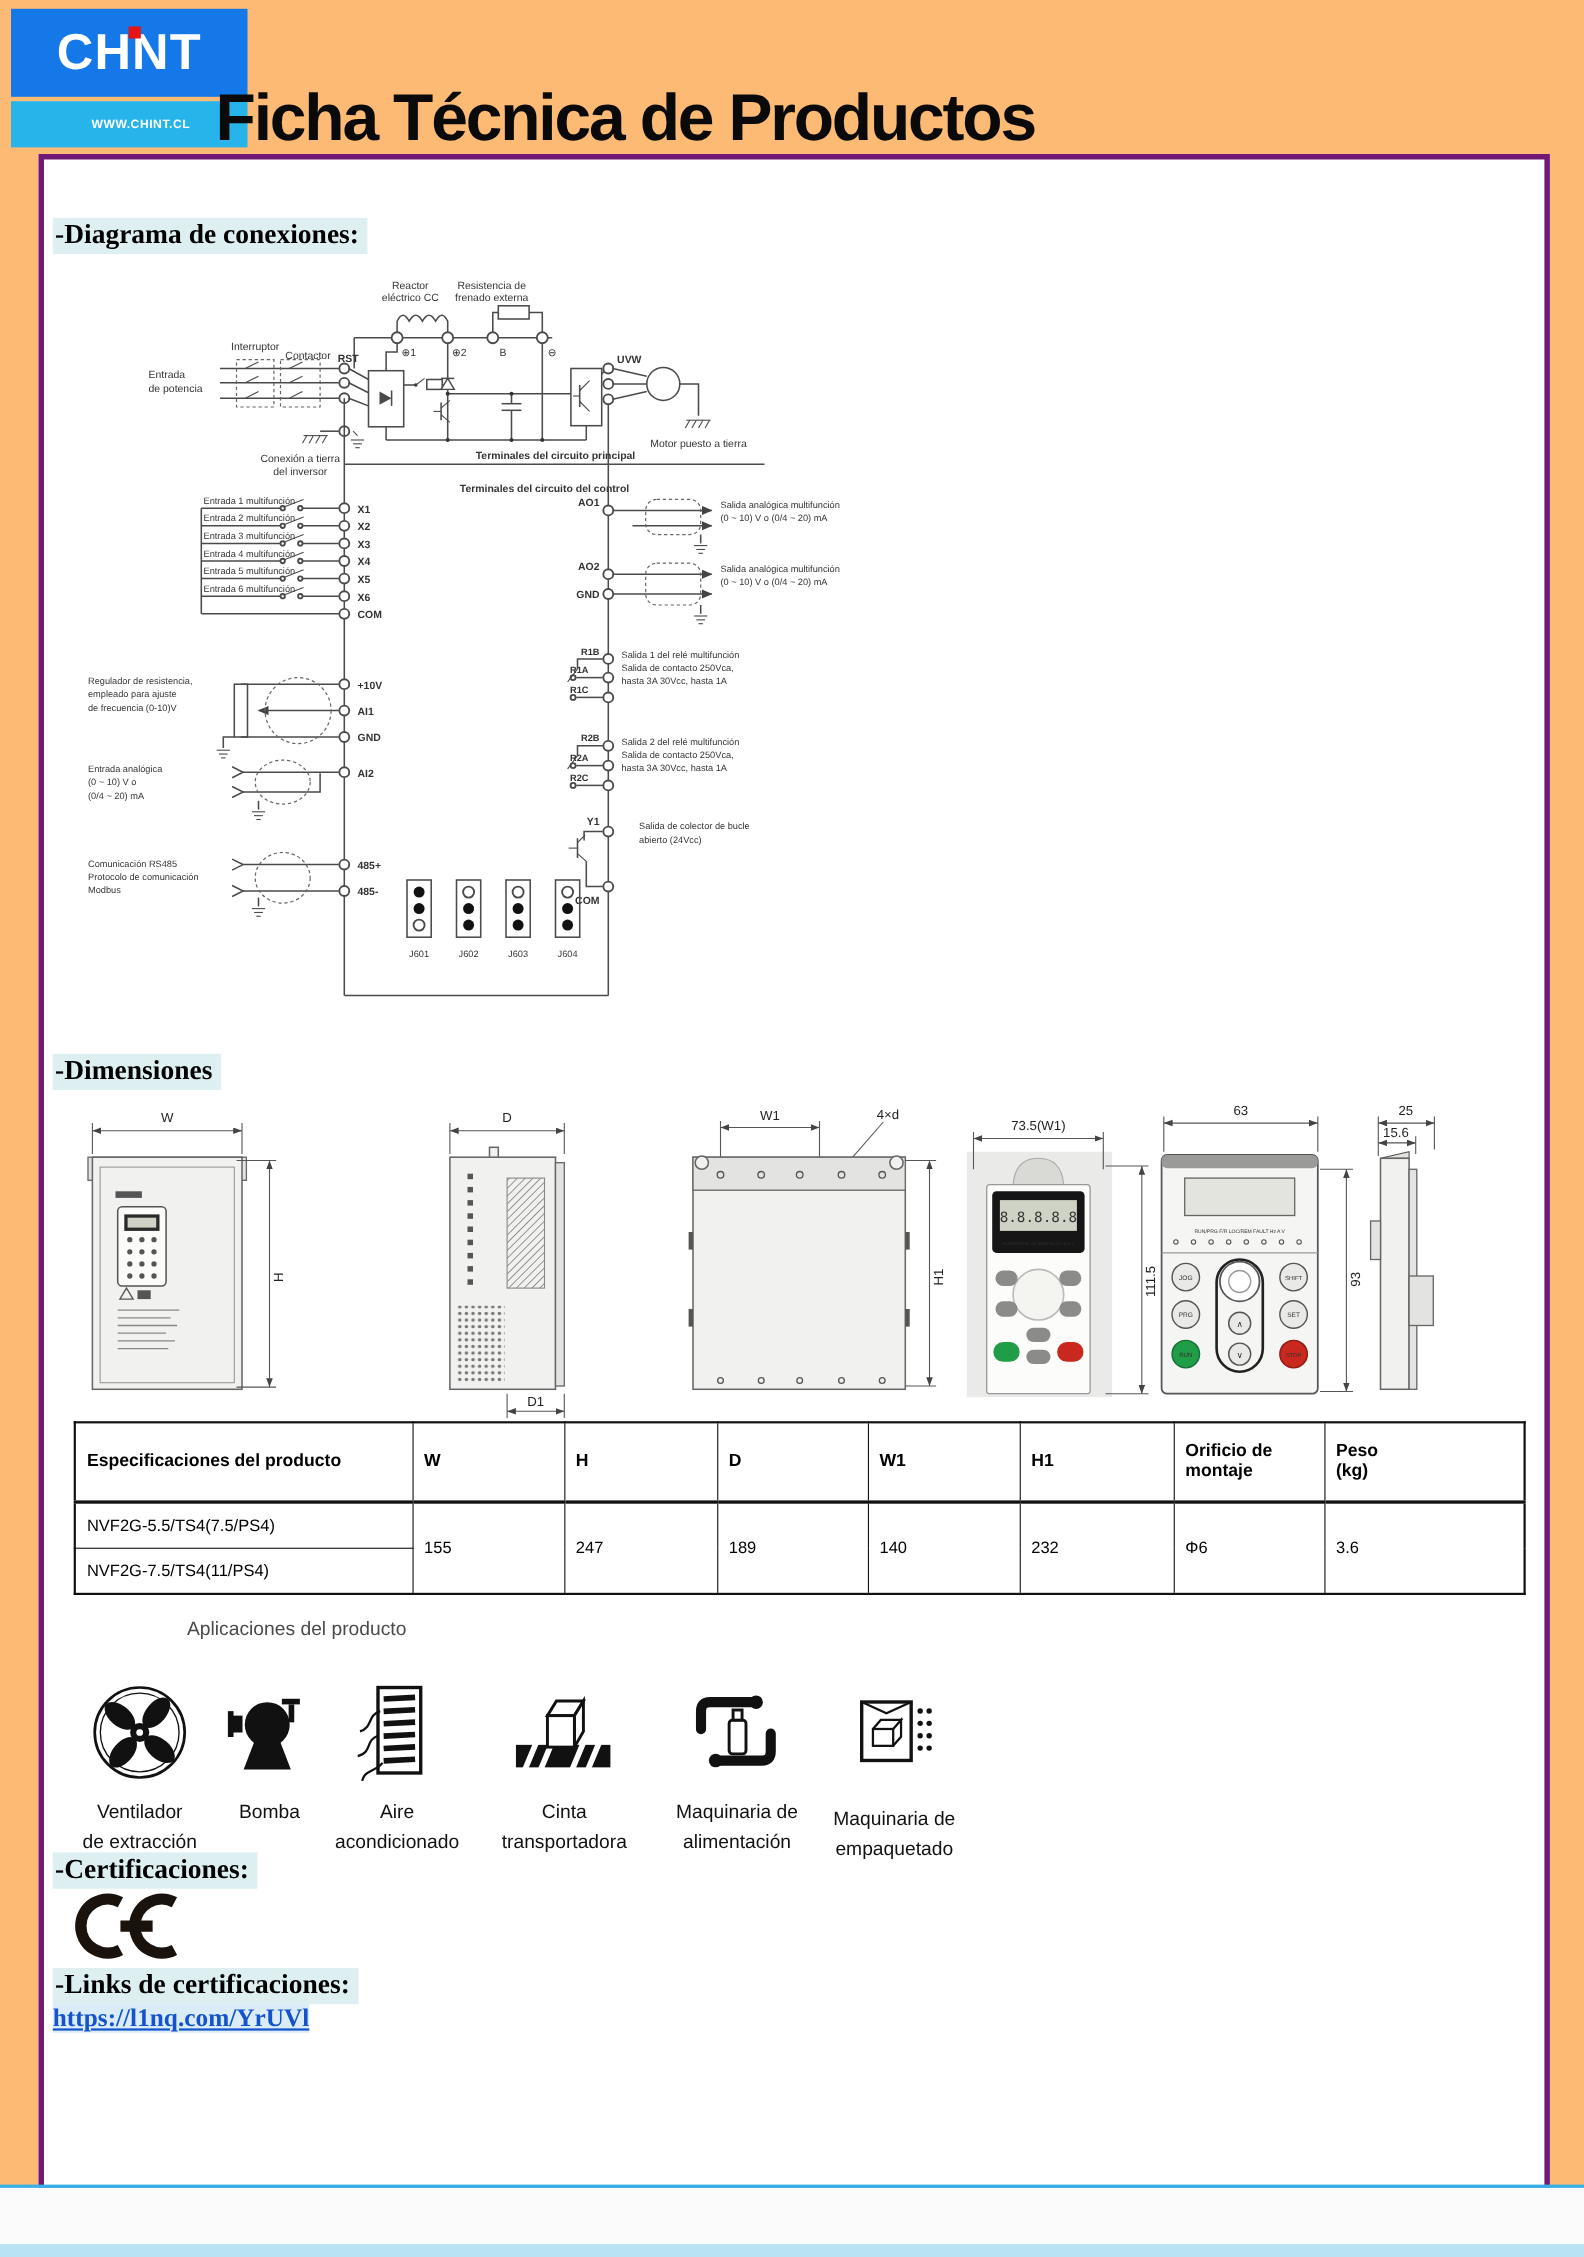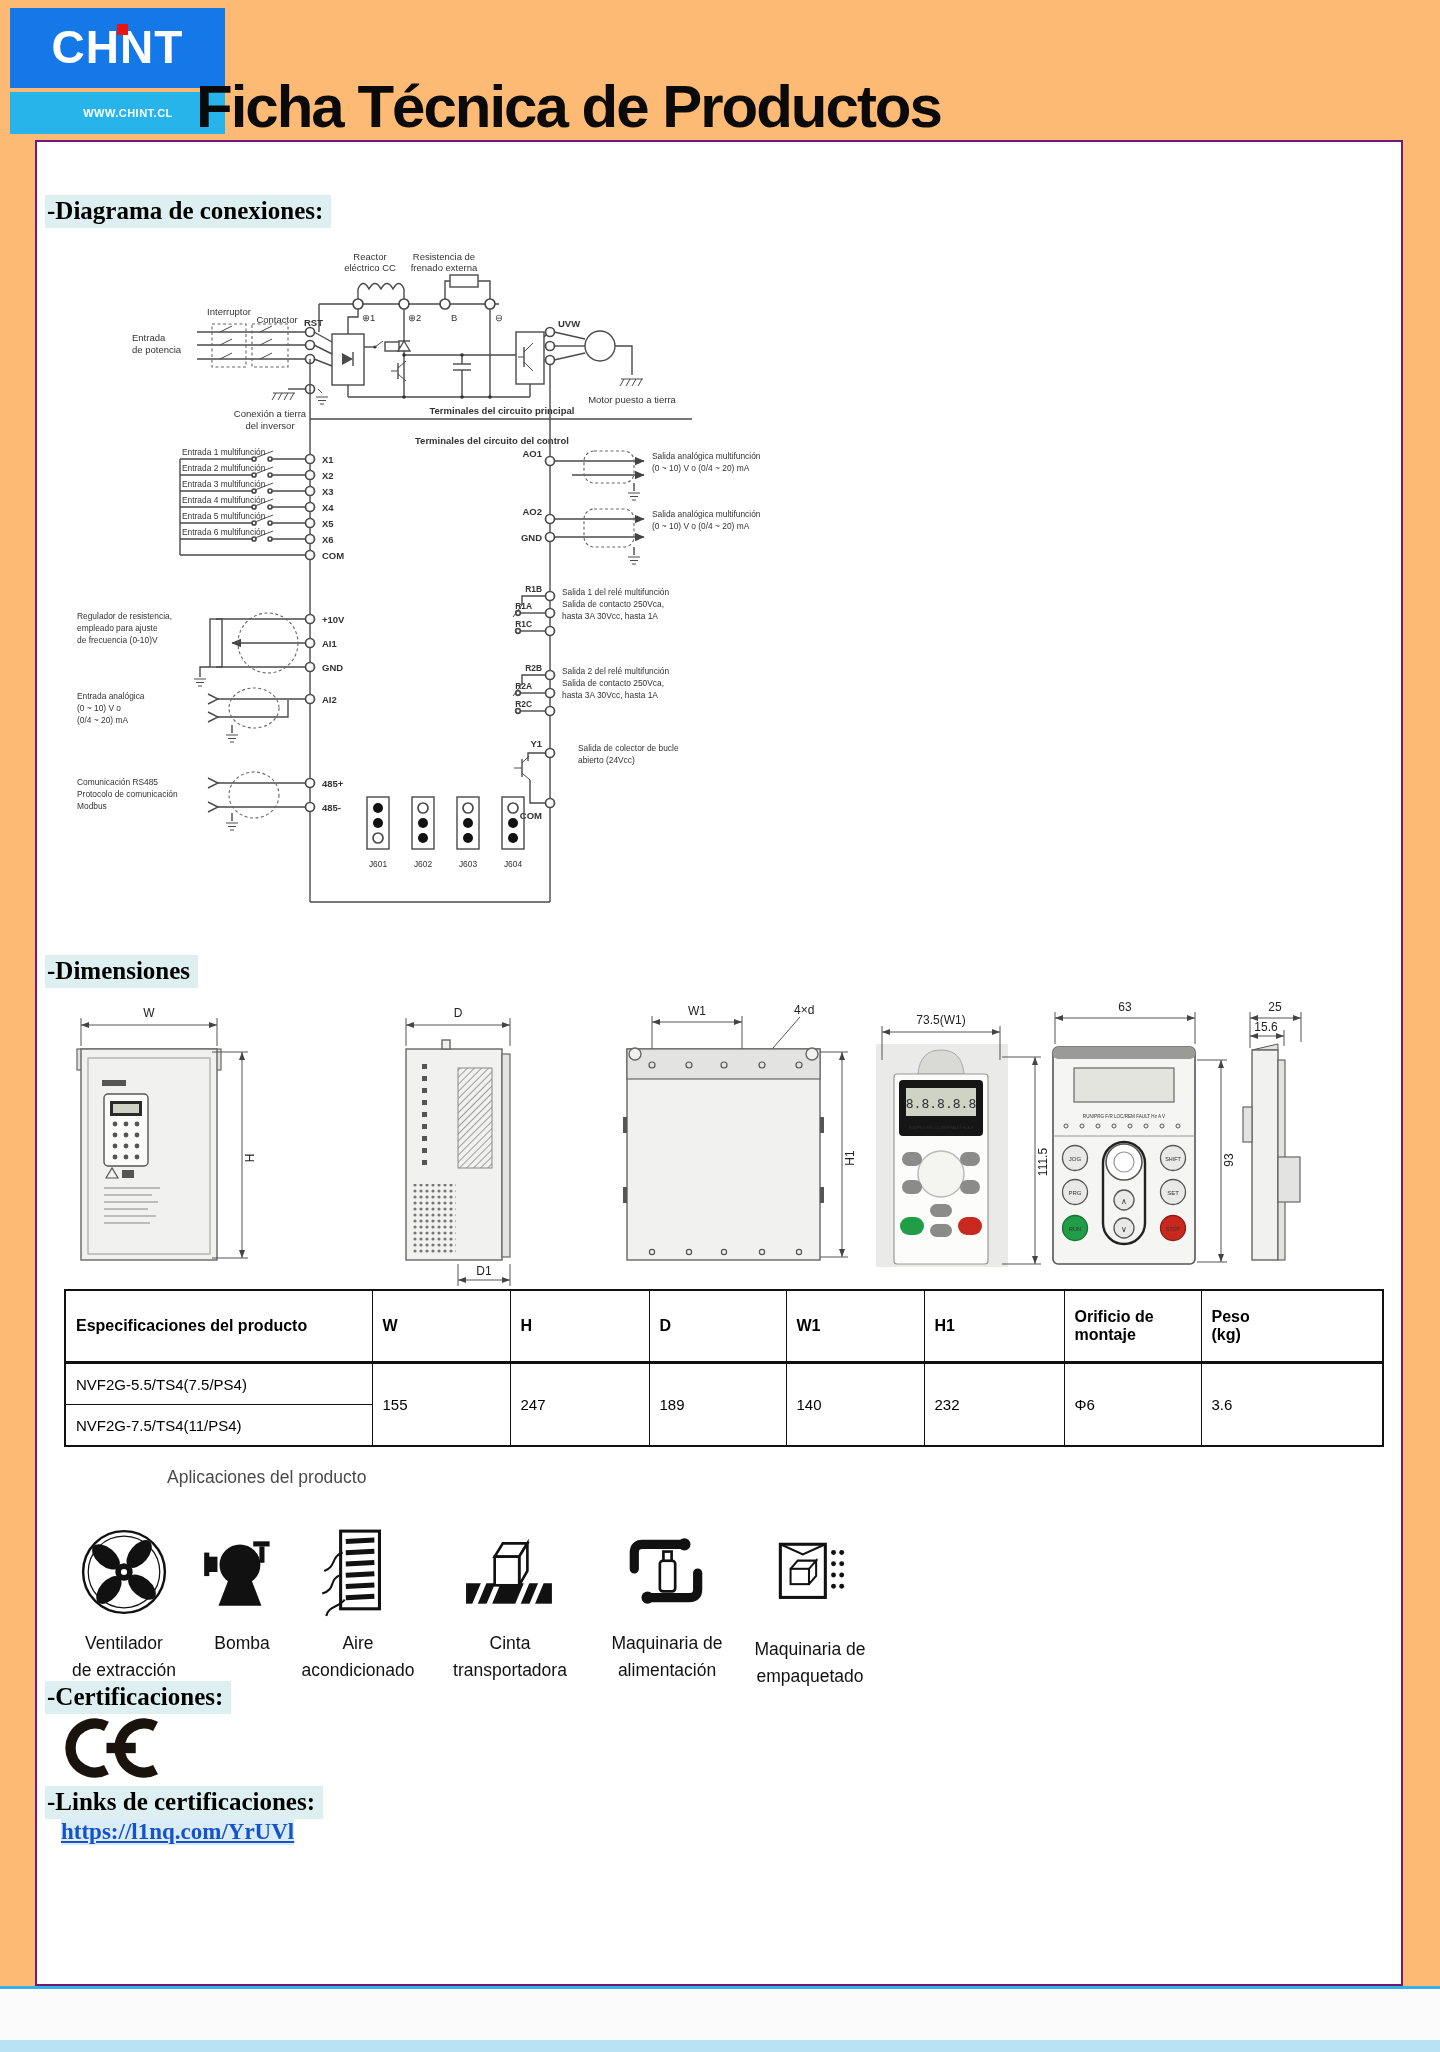"-Diagrama de conexiones:" .content-box { border: 2px solid #701a75 -> 5px solid #701a75 }
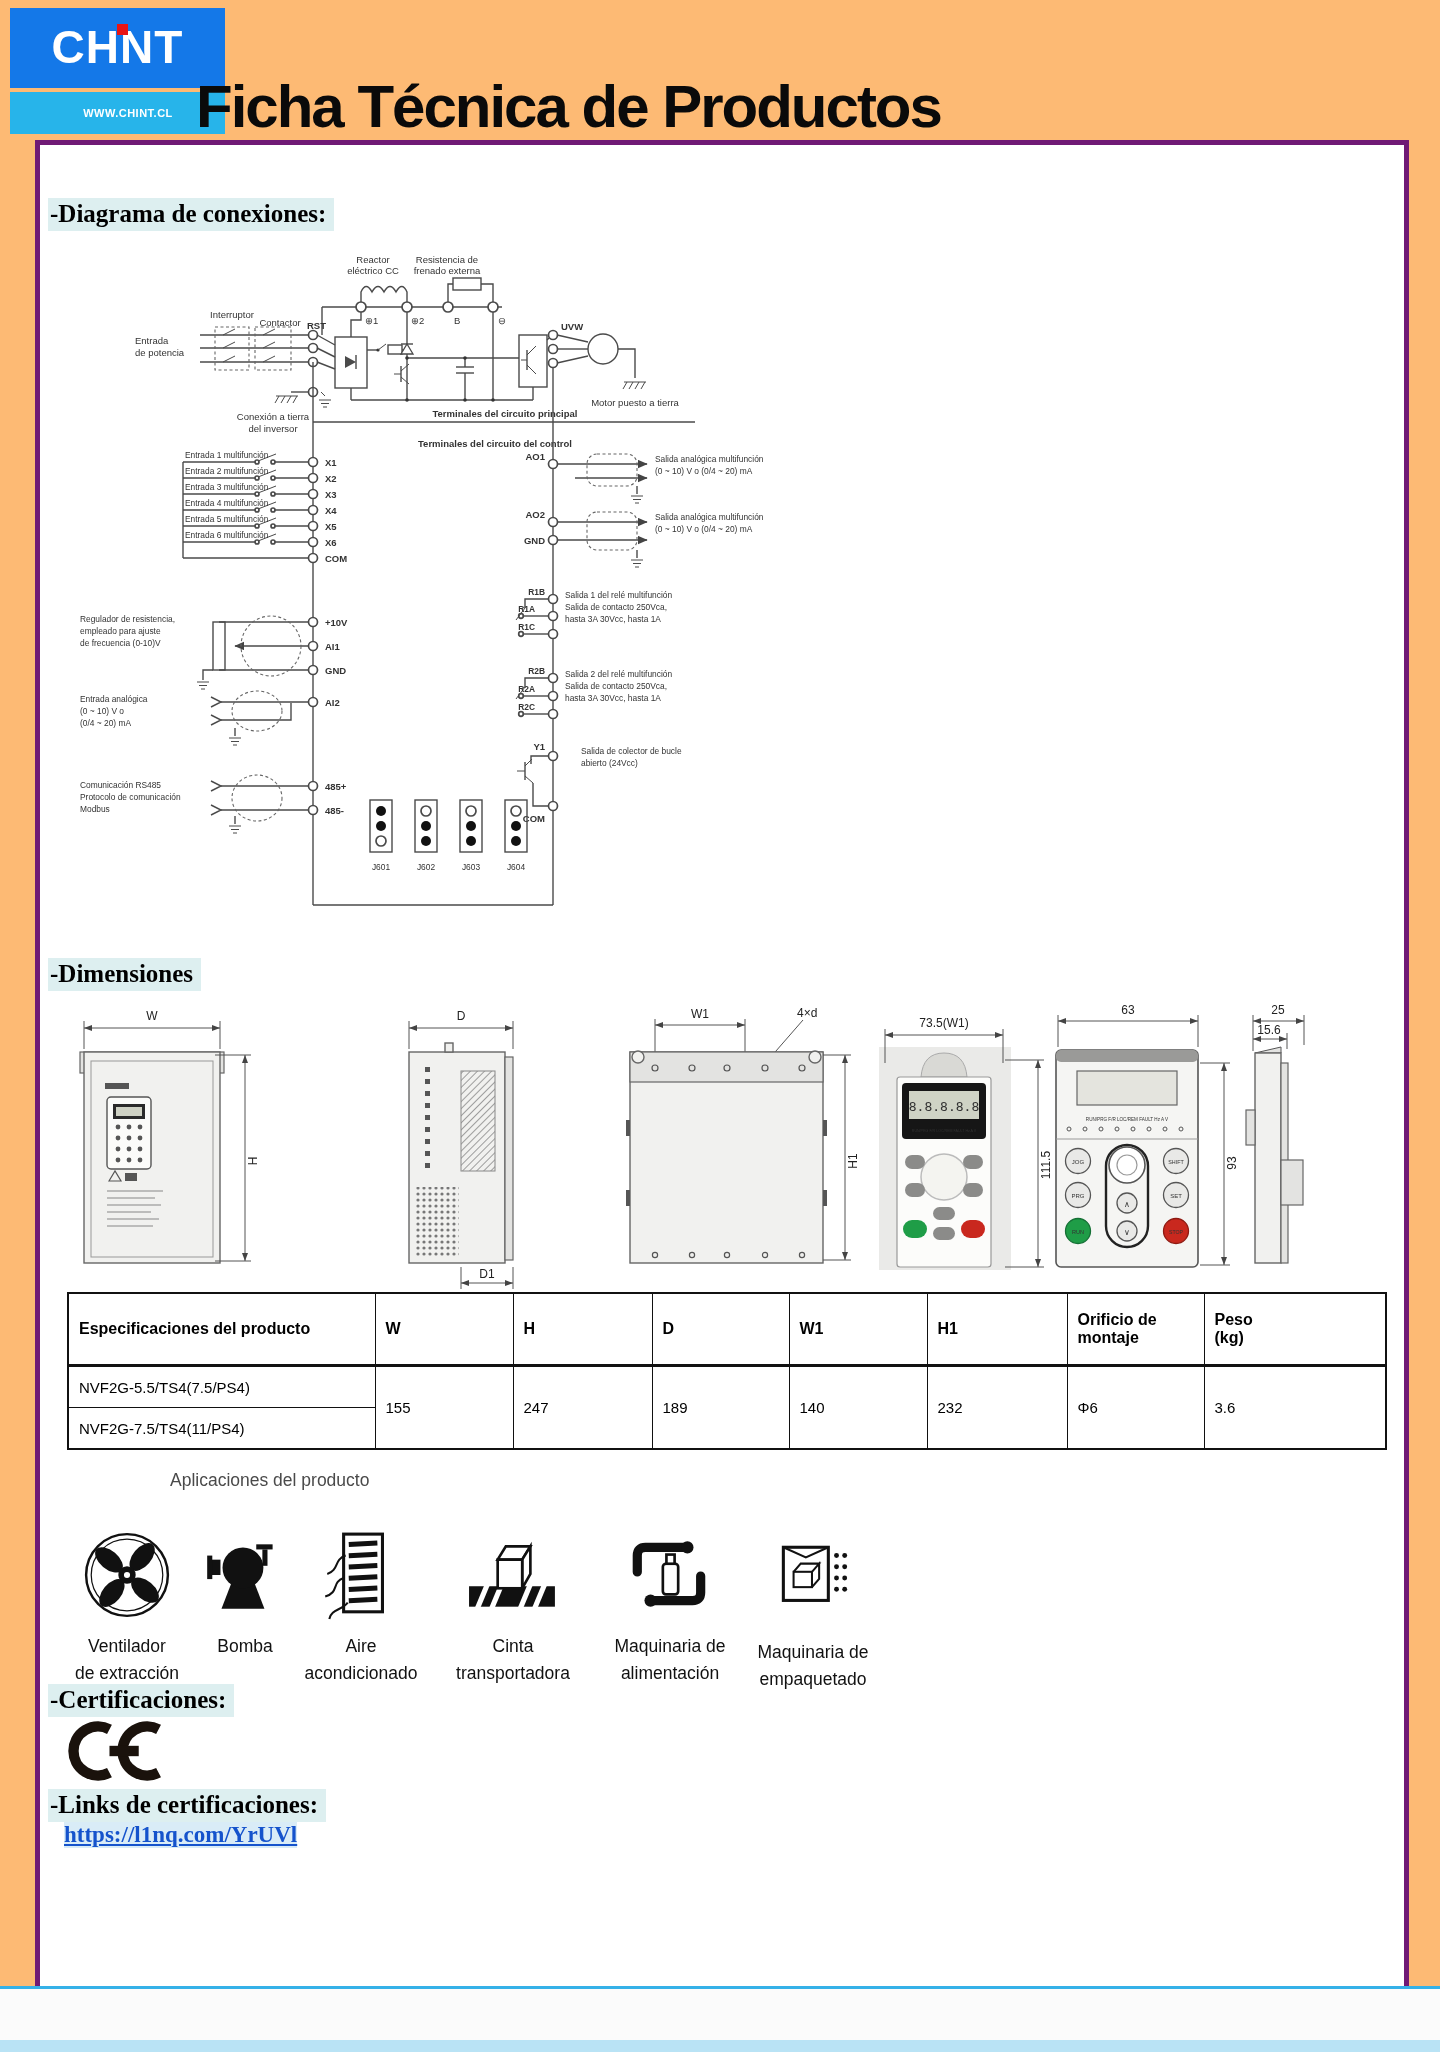"https://l1nq.com/YrUVl" .cert-link { margin-left: 16px -> none }
